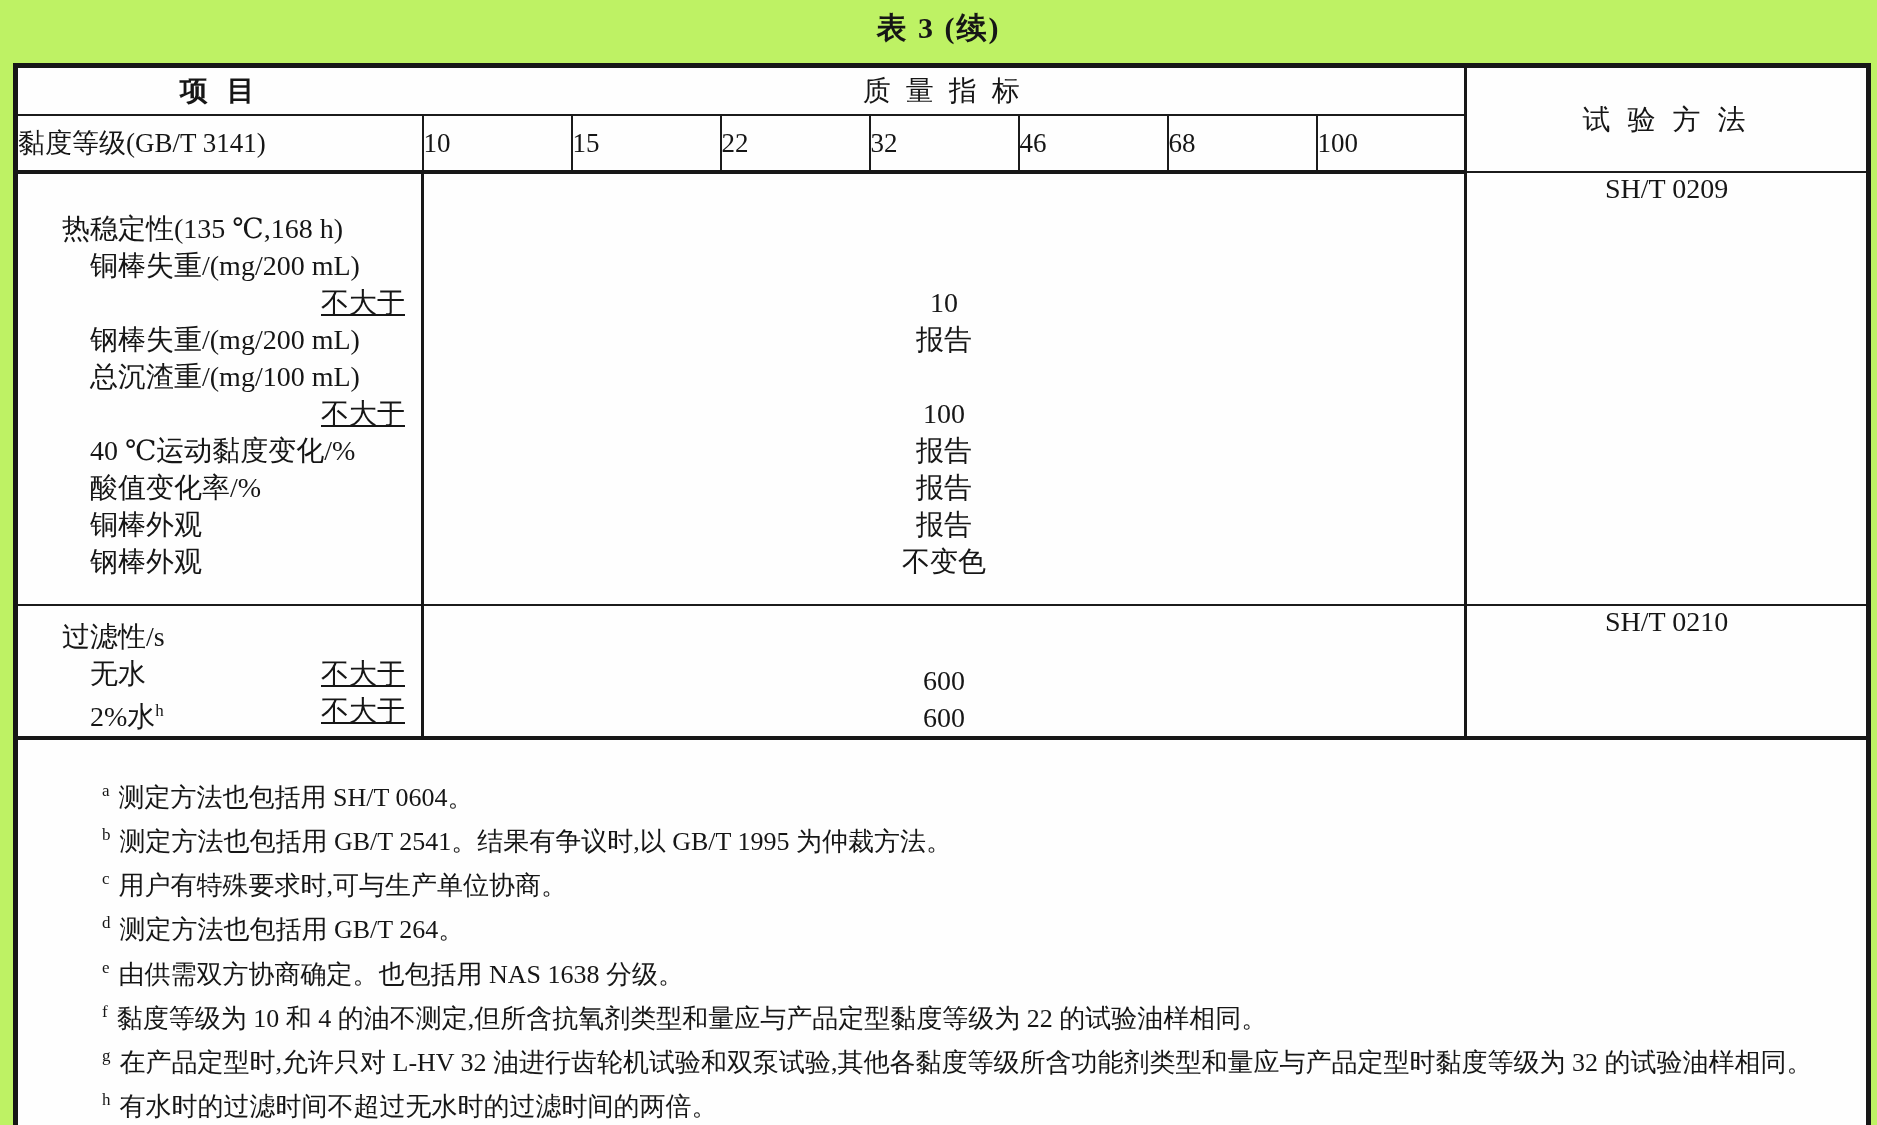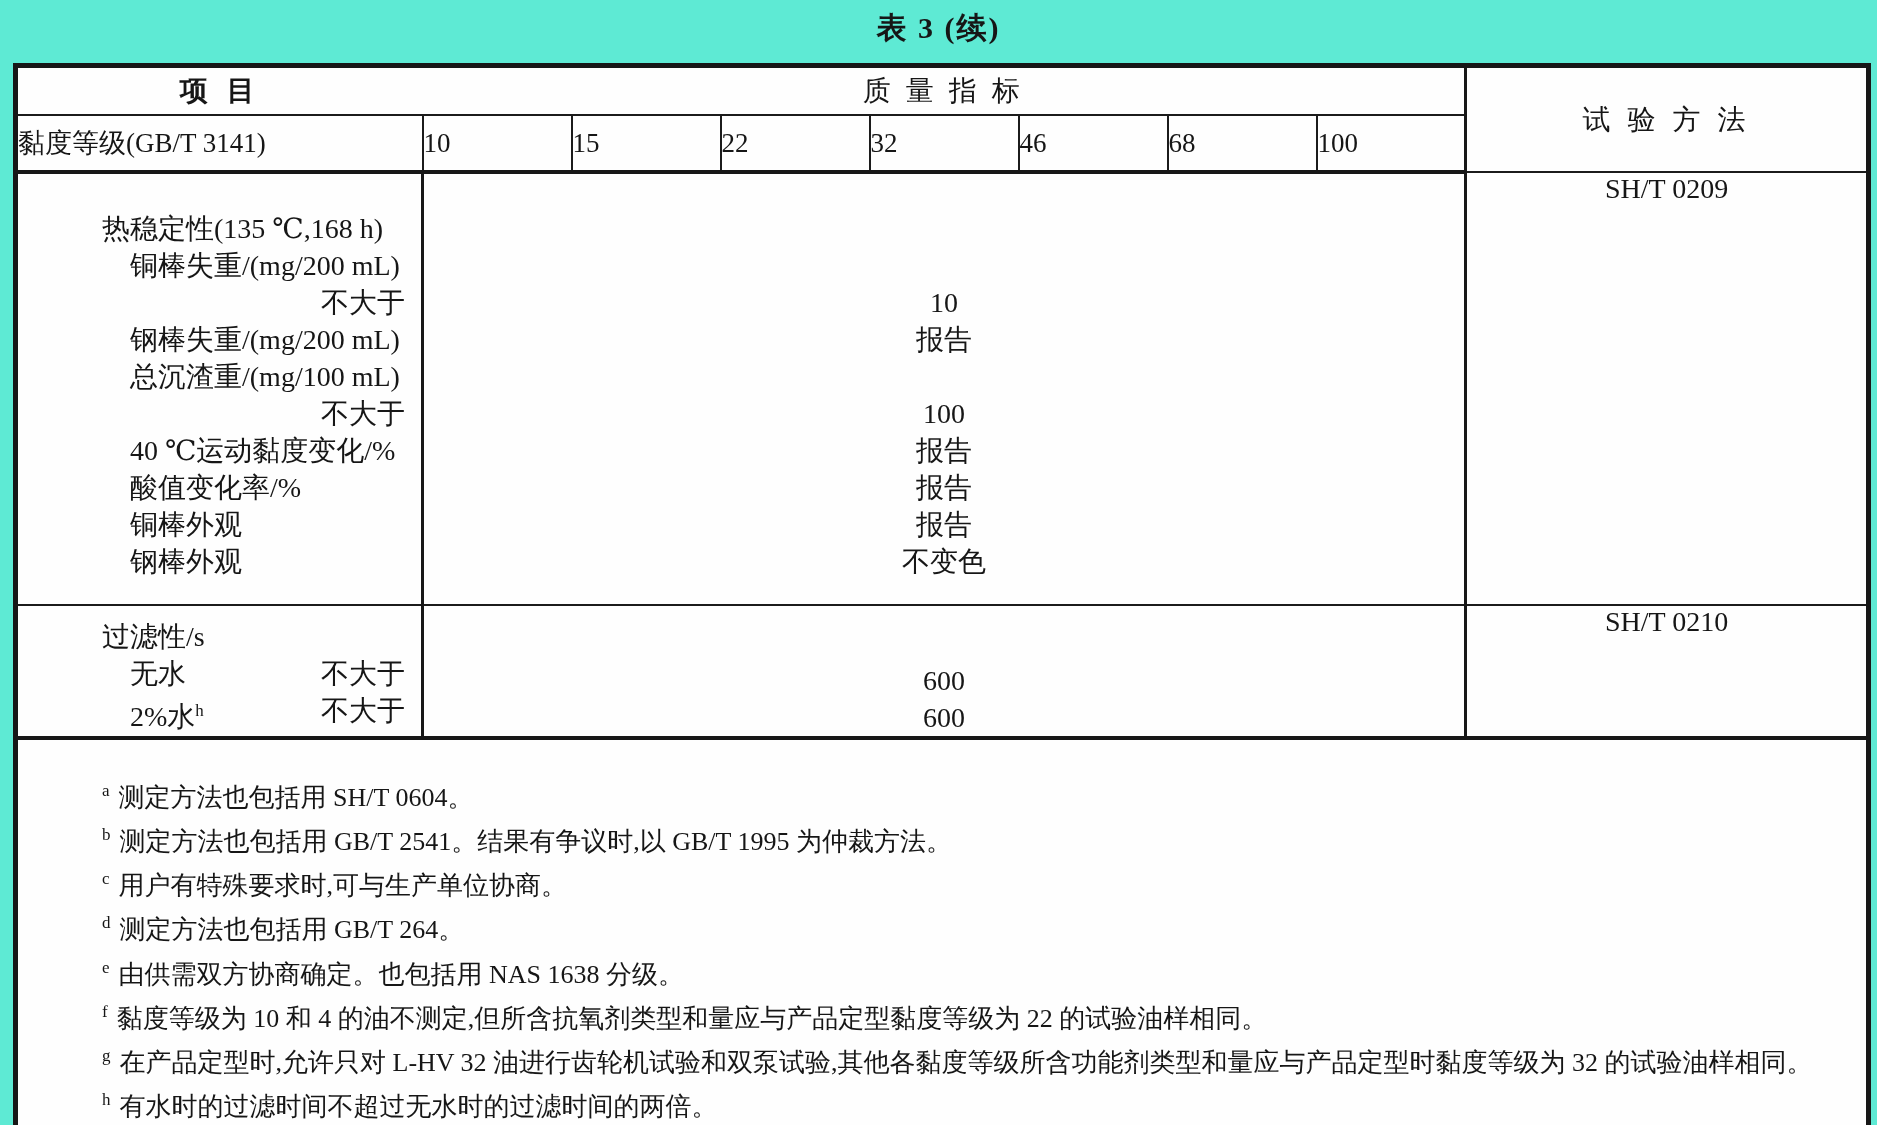"表 3 (续)" .page { background: #5eead4 -> #bef264 }
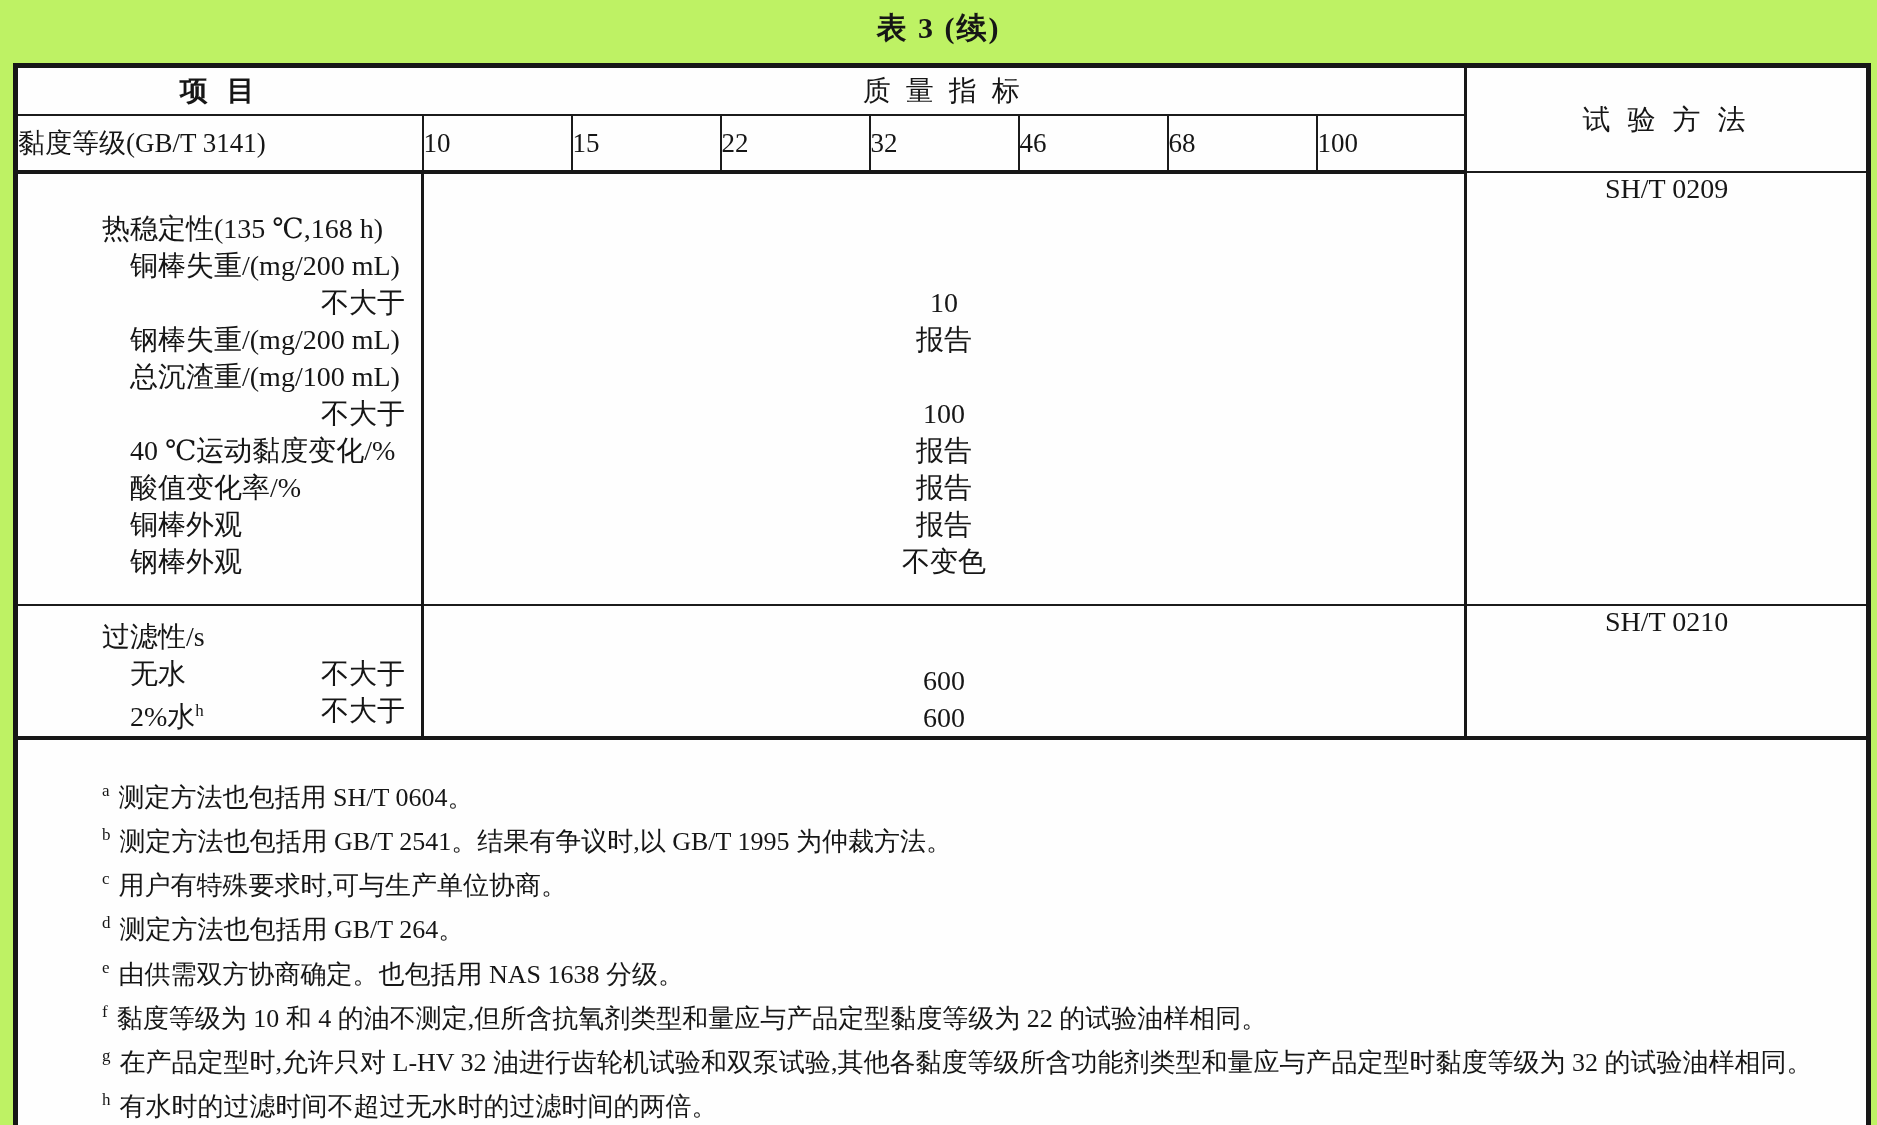"热稳定性(135 ℃,168 h)" .ln .lab { margin-left: 40px -> none }
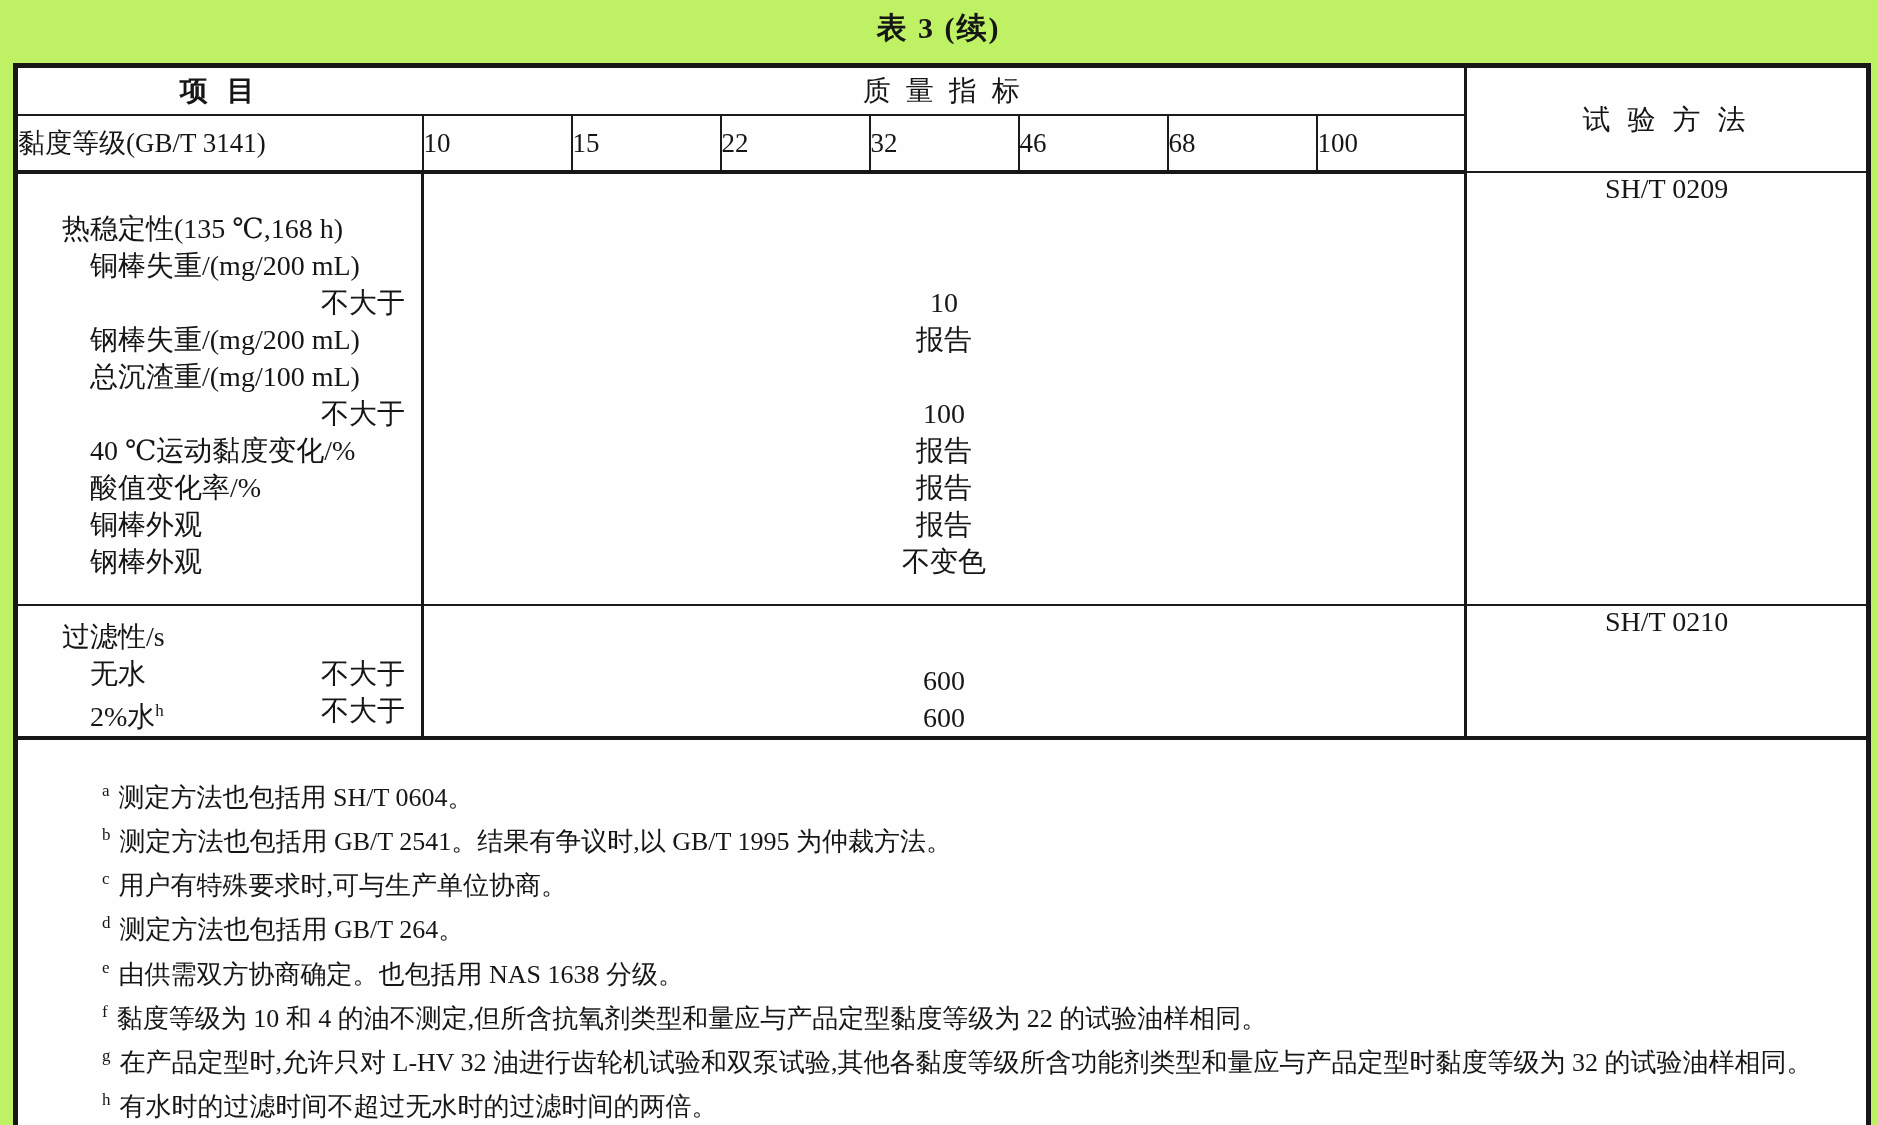"不大于" .ln .cond { text-decoration: none -> underline }
